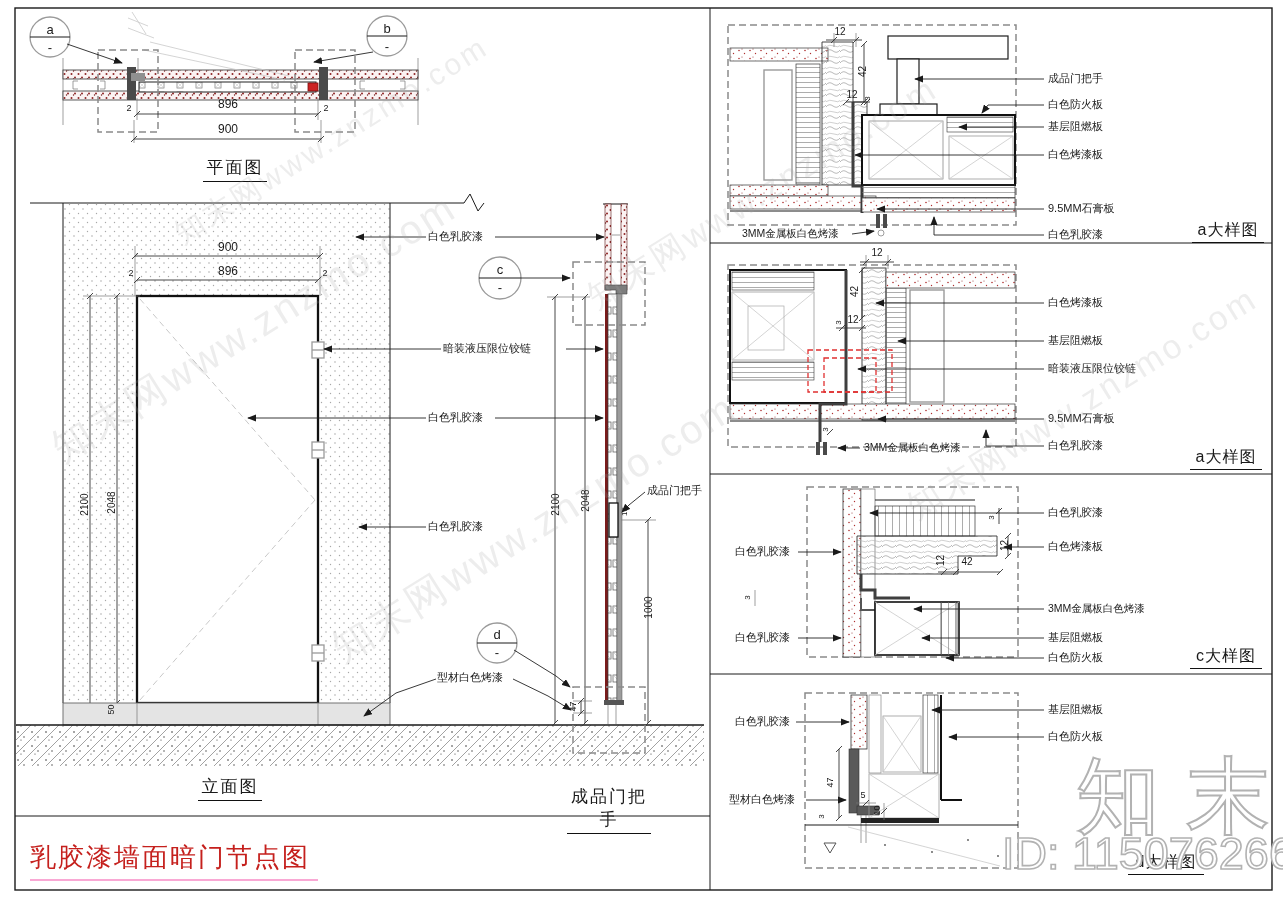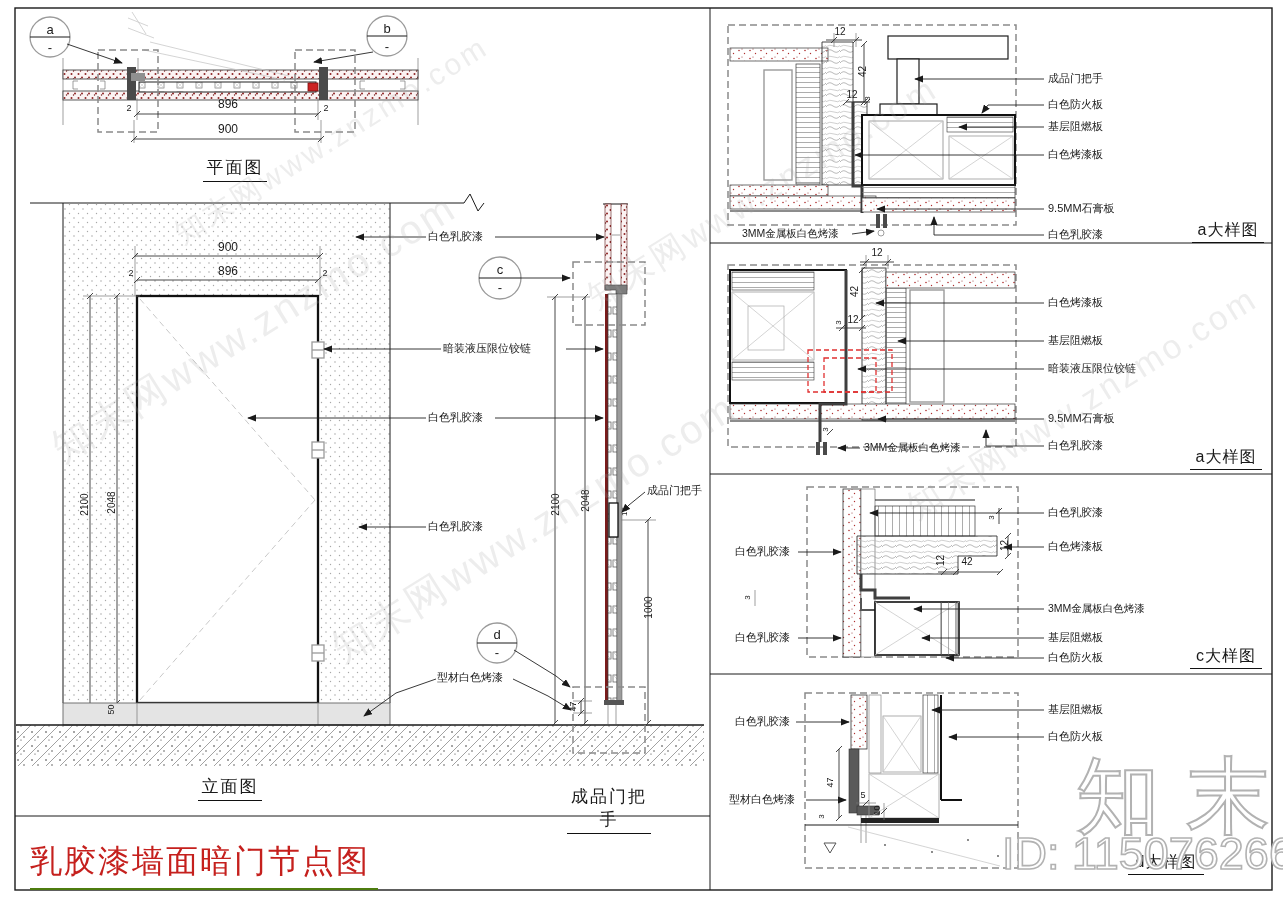"乳胶漆墙面暗门节点图" #sheet-title { border-bottom: 2px solid #4d7c0f -> 2px solid #f9a8d4; font-size: 32px -> 26px }
